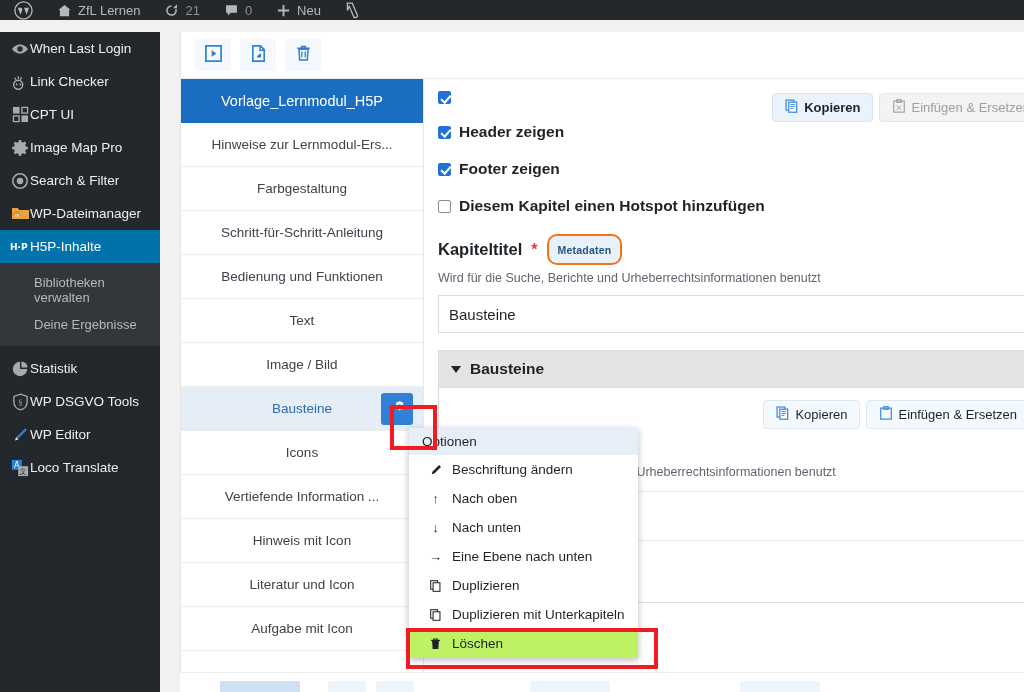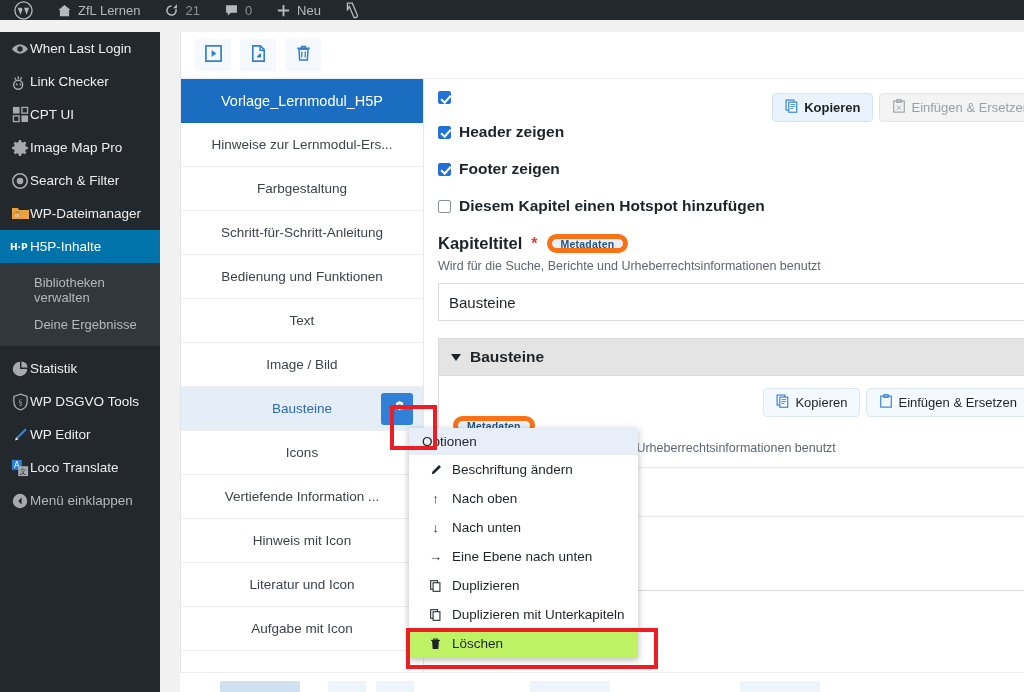"Metadaten" .metadata-badge { border: 5px solid #f97316 -> 2px solid #f97316; height: 19px -> 31px }
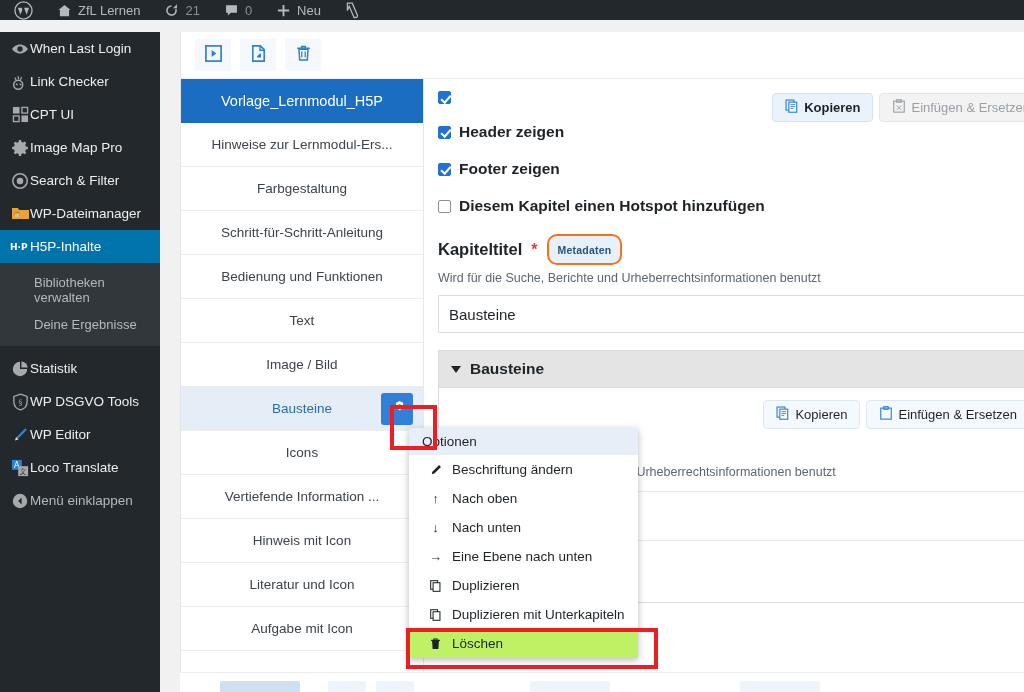"Menü einklappen" div.menu-item { html: <div> <span> <svg> <circle></circle> <path></path> </svg> </span> <span>Menü einklappen</span> </div> -> none }
